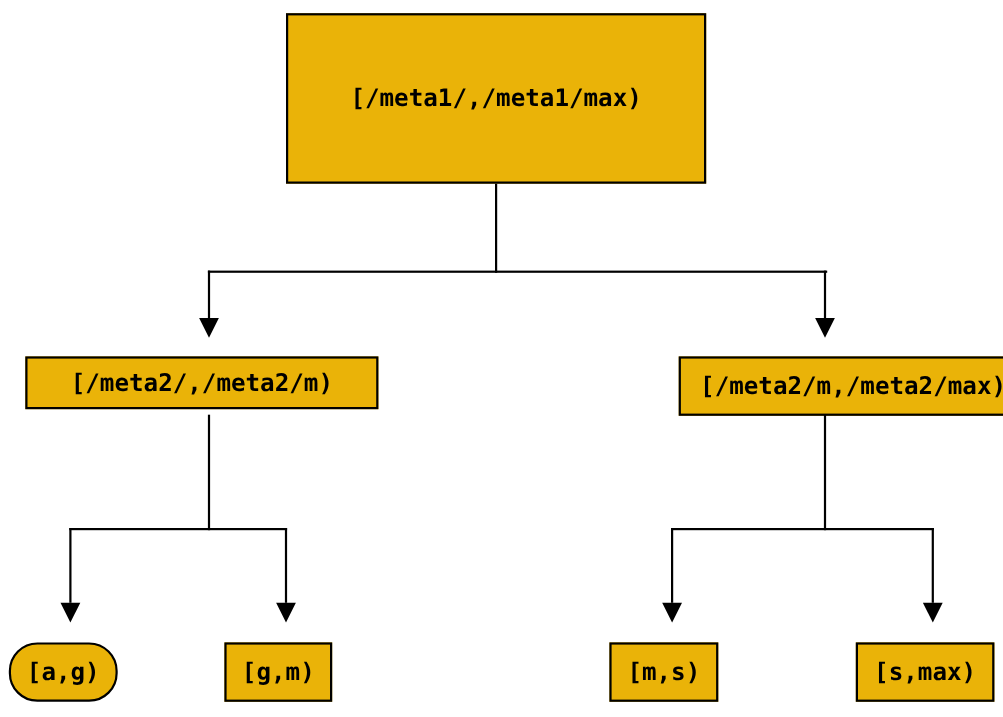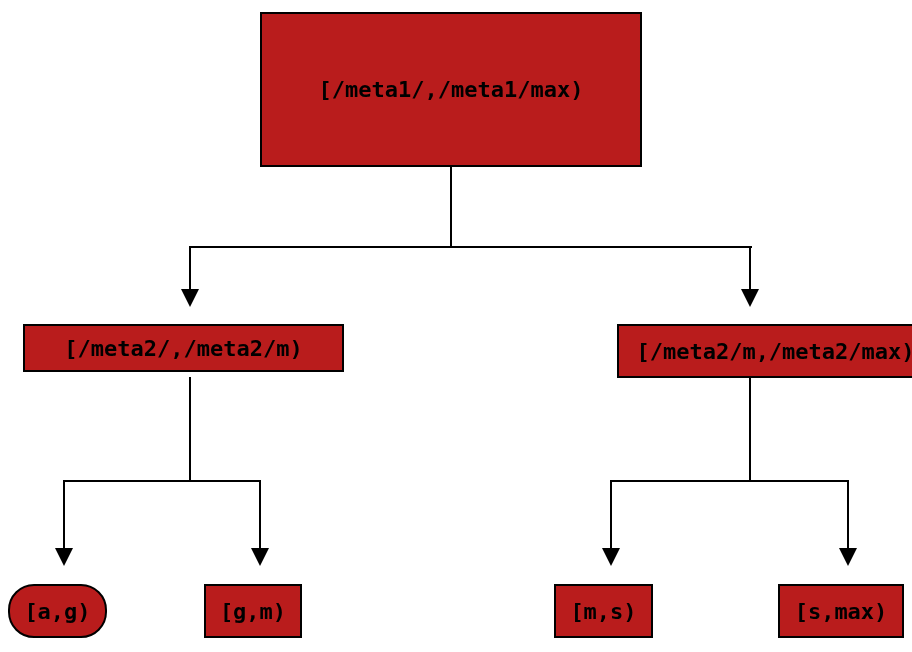"[/meta1/,/meta1/max)" .node { background: #b91c1c -> #eab308 }
